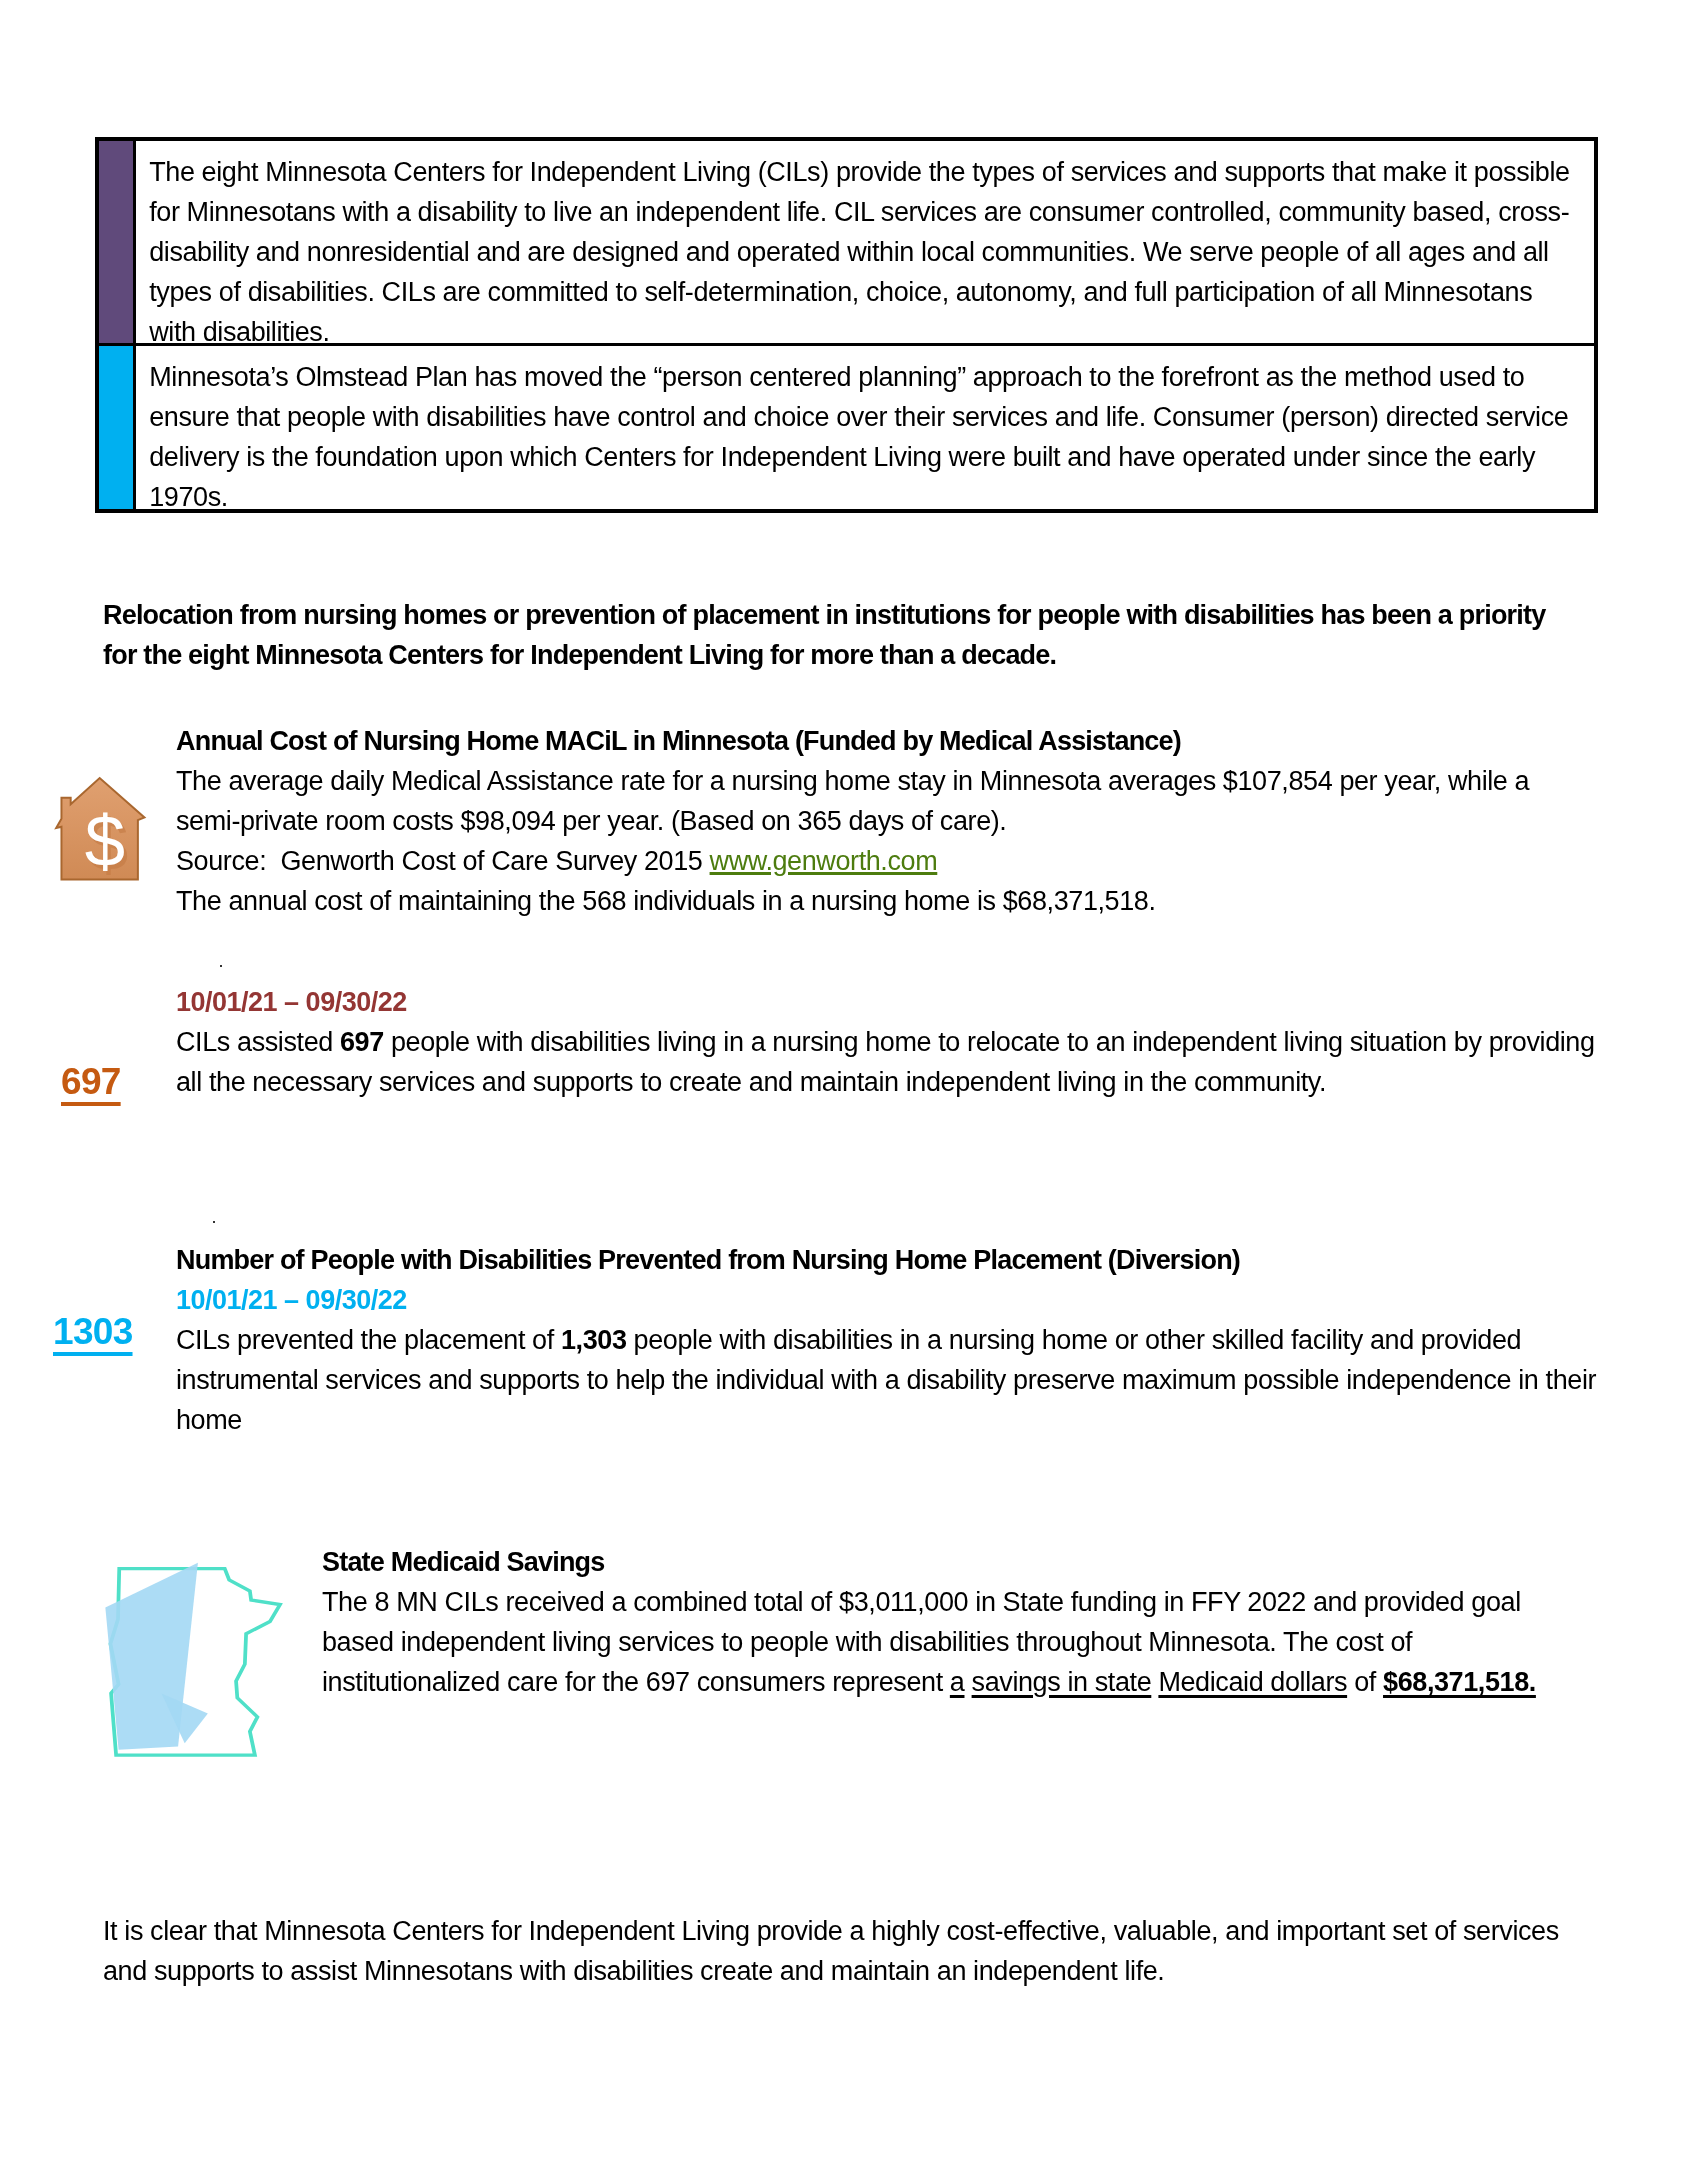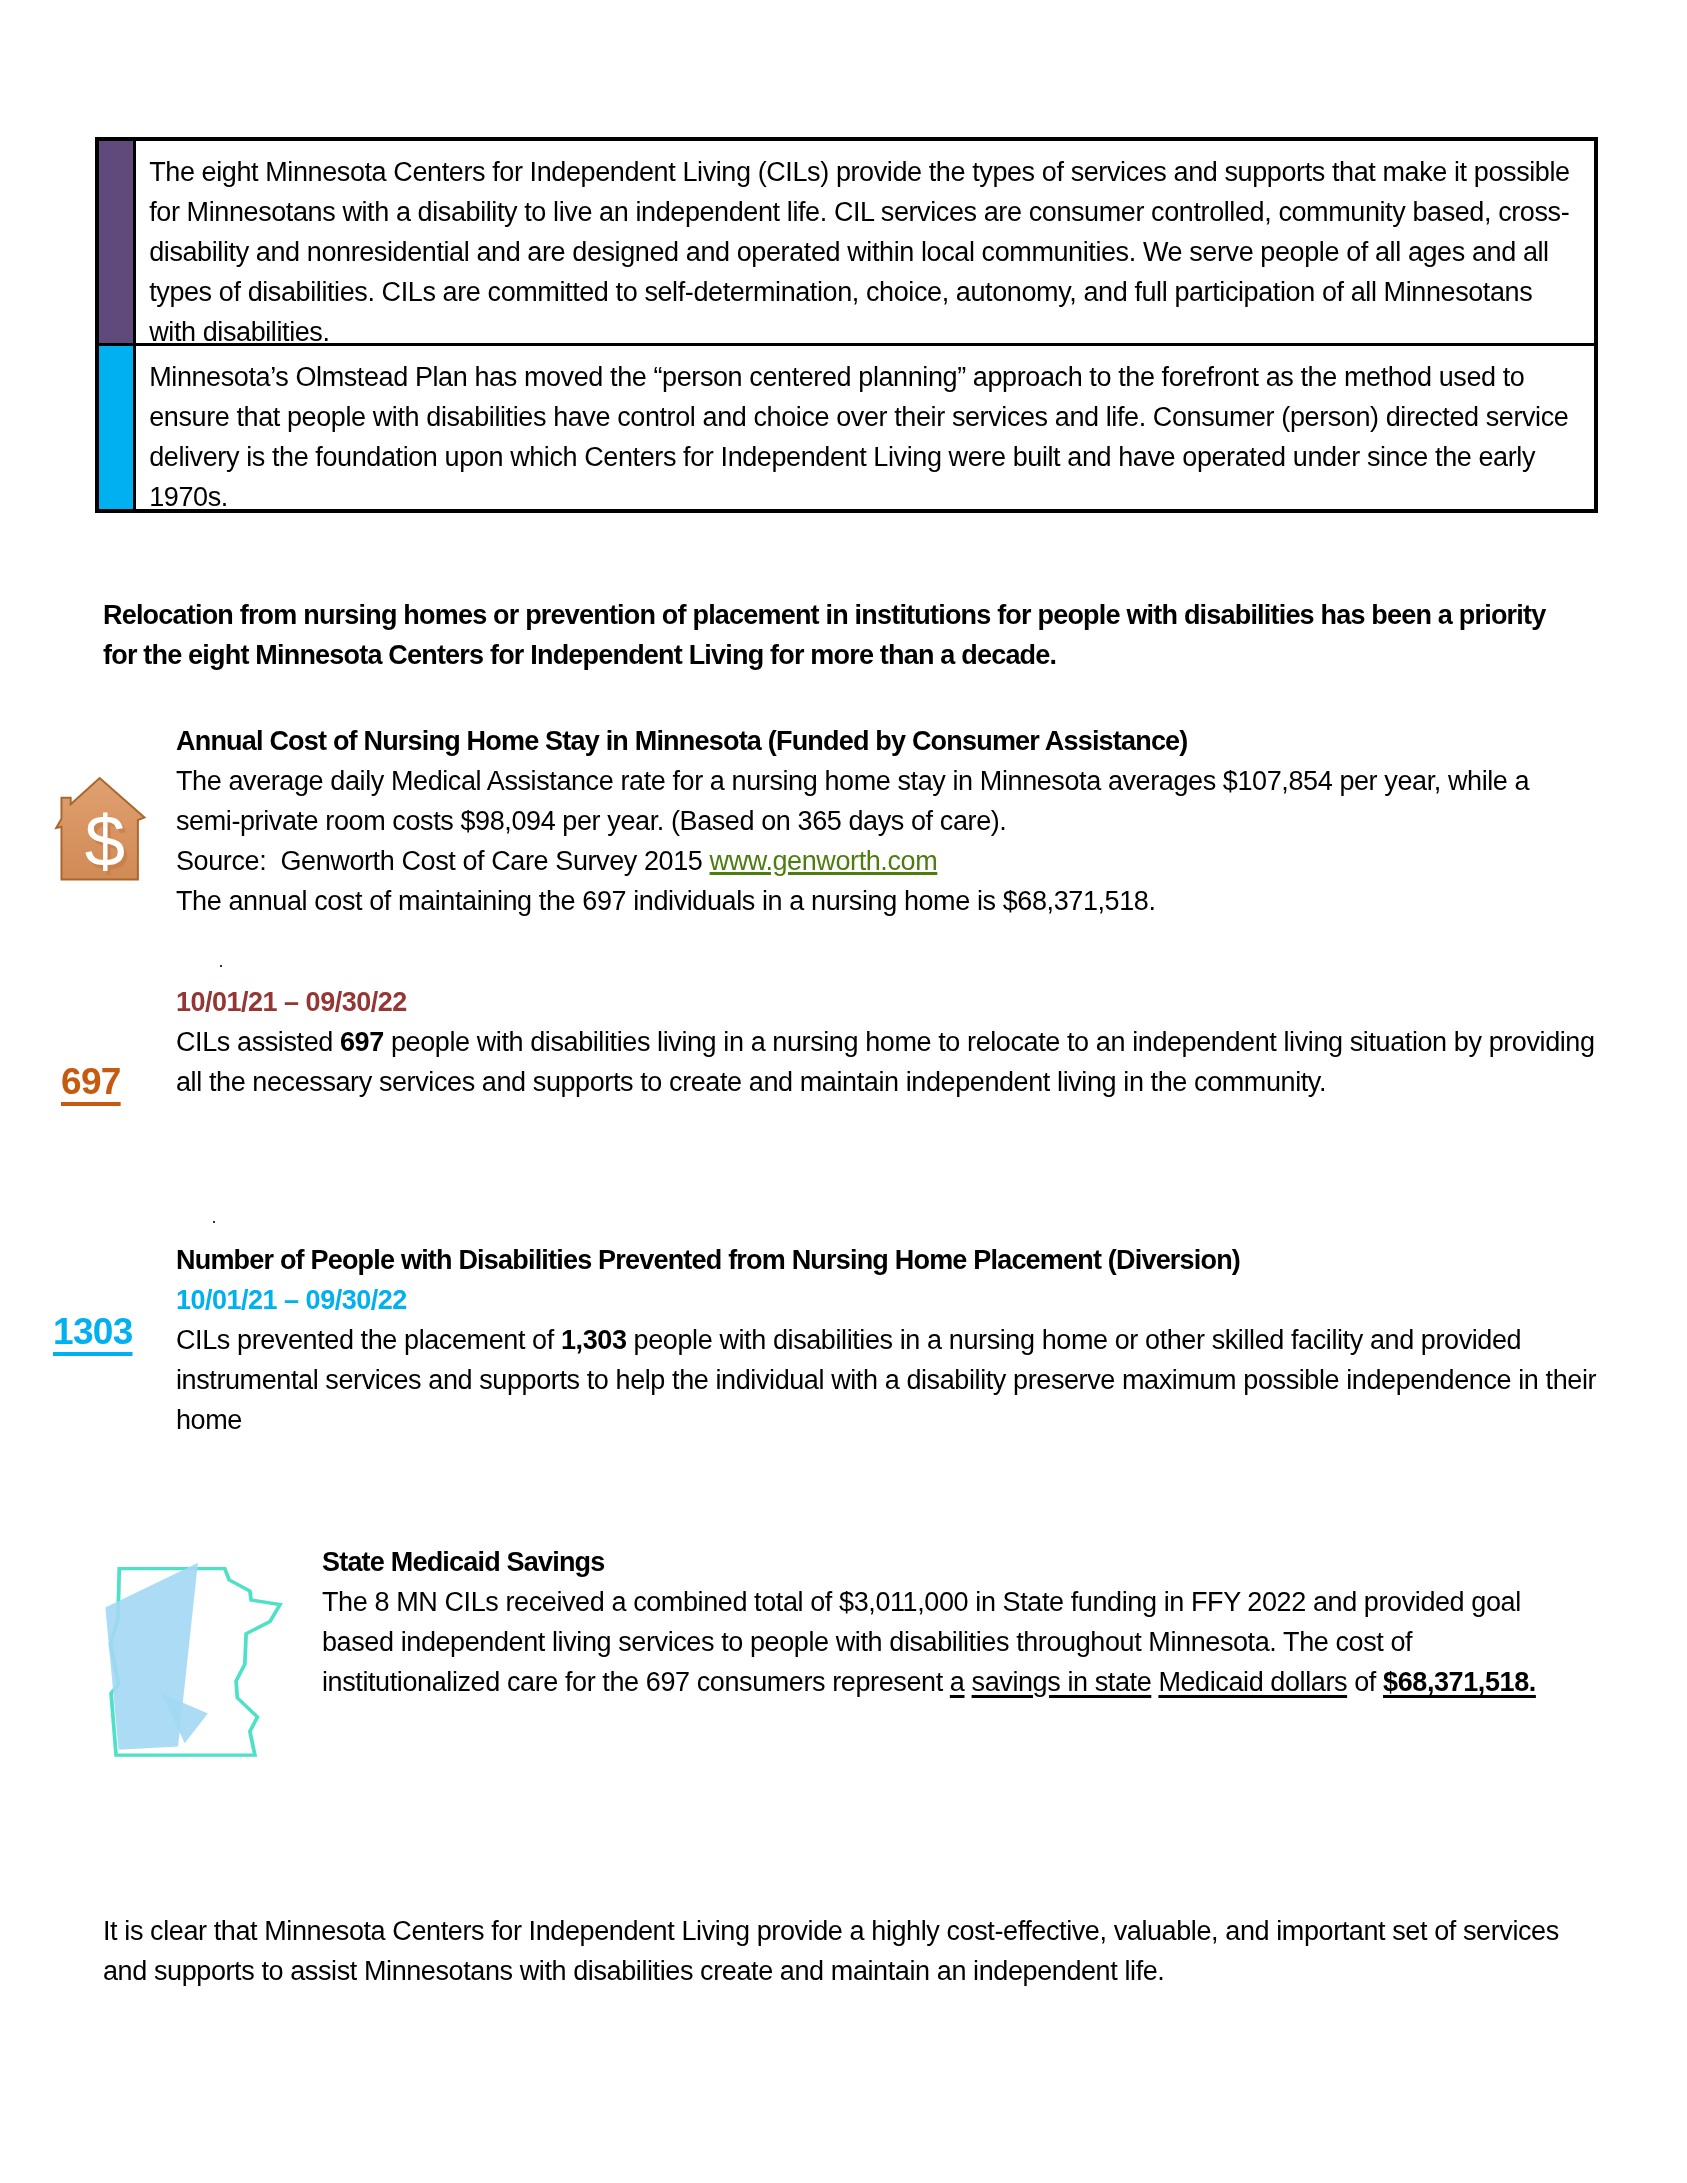"Annual Cost of Nursing Home" div.title { text: Stay in Minnesota (Funded by Consumer -> MACiL in Minnesota (Funded by Medical }
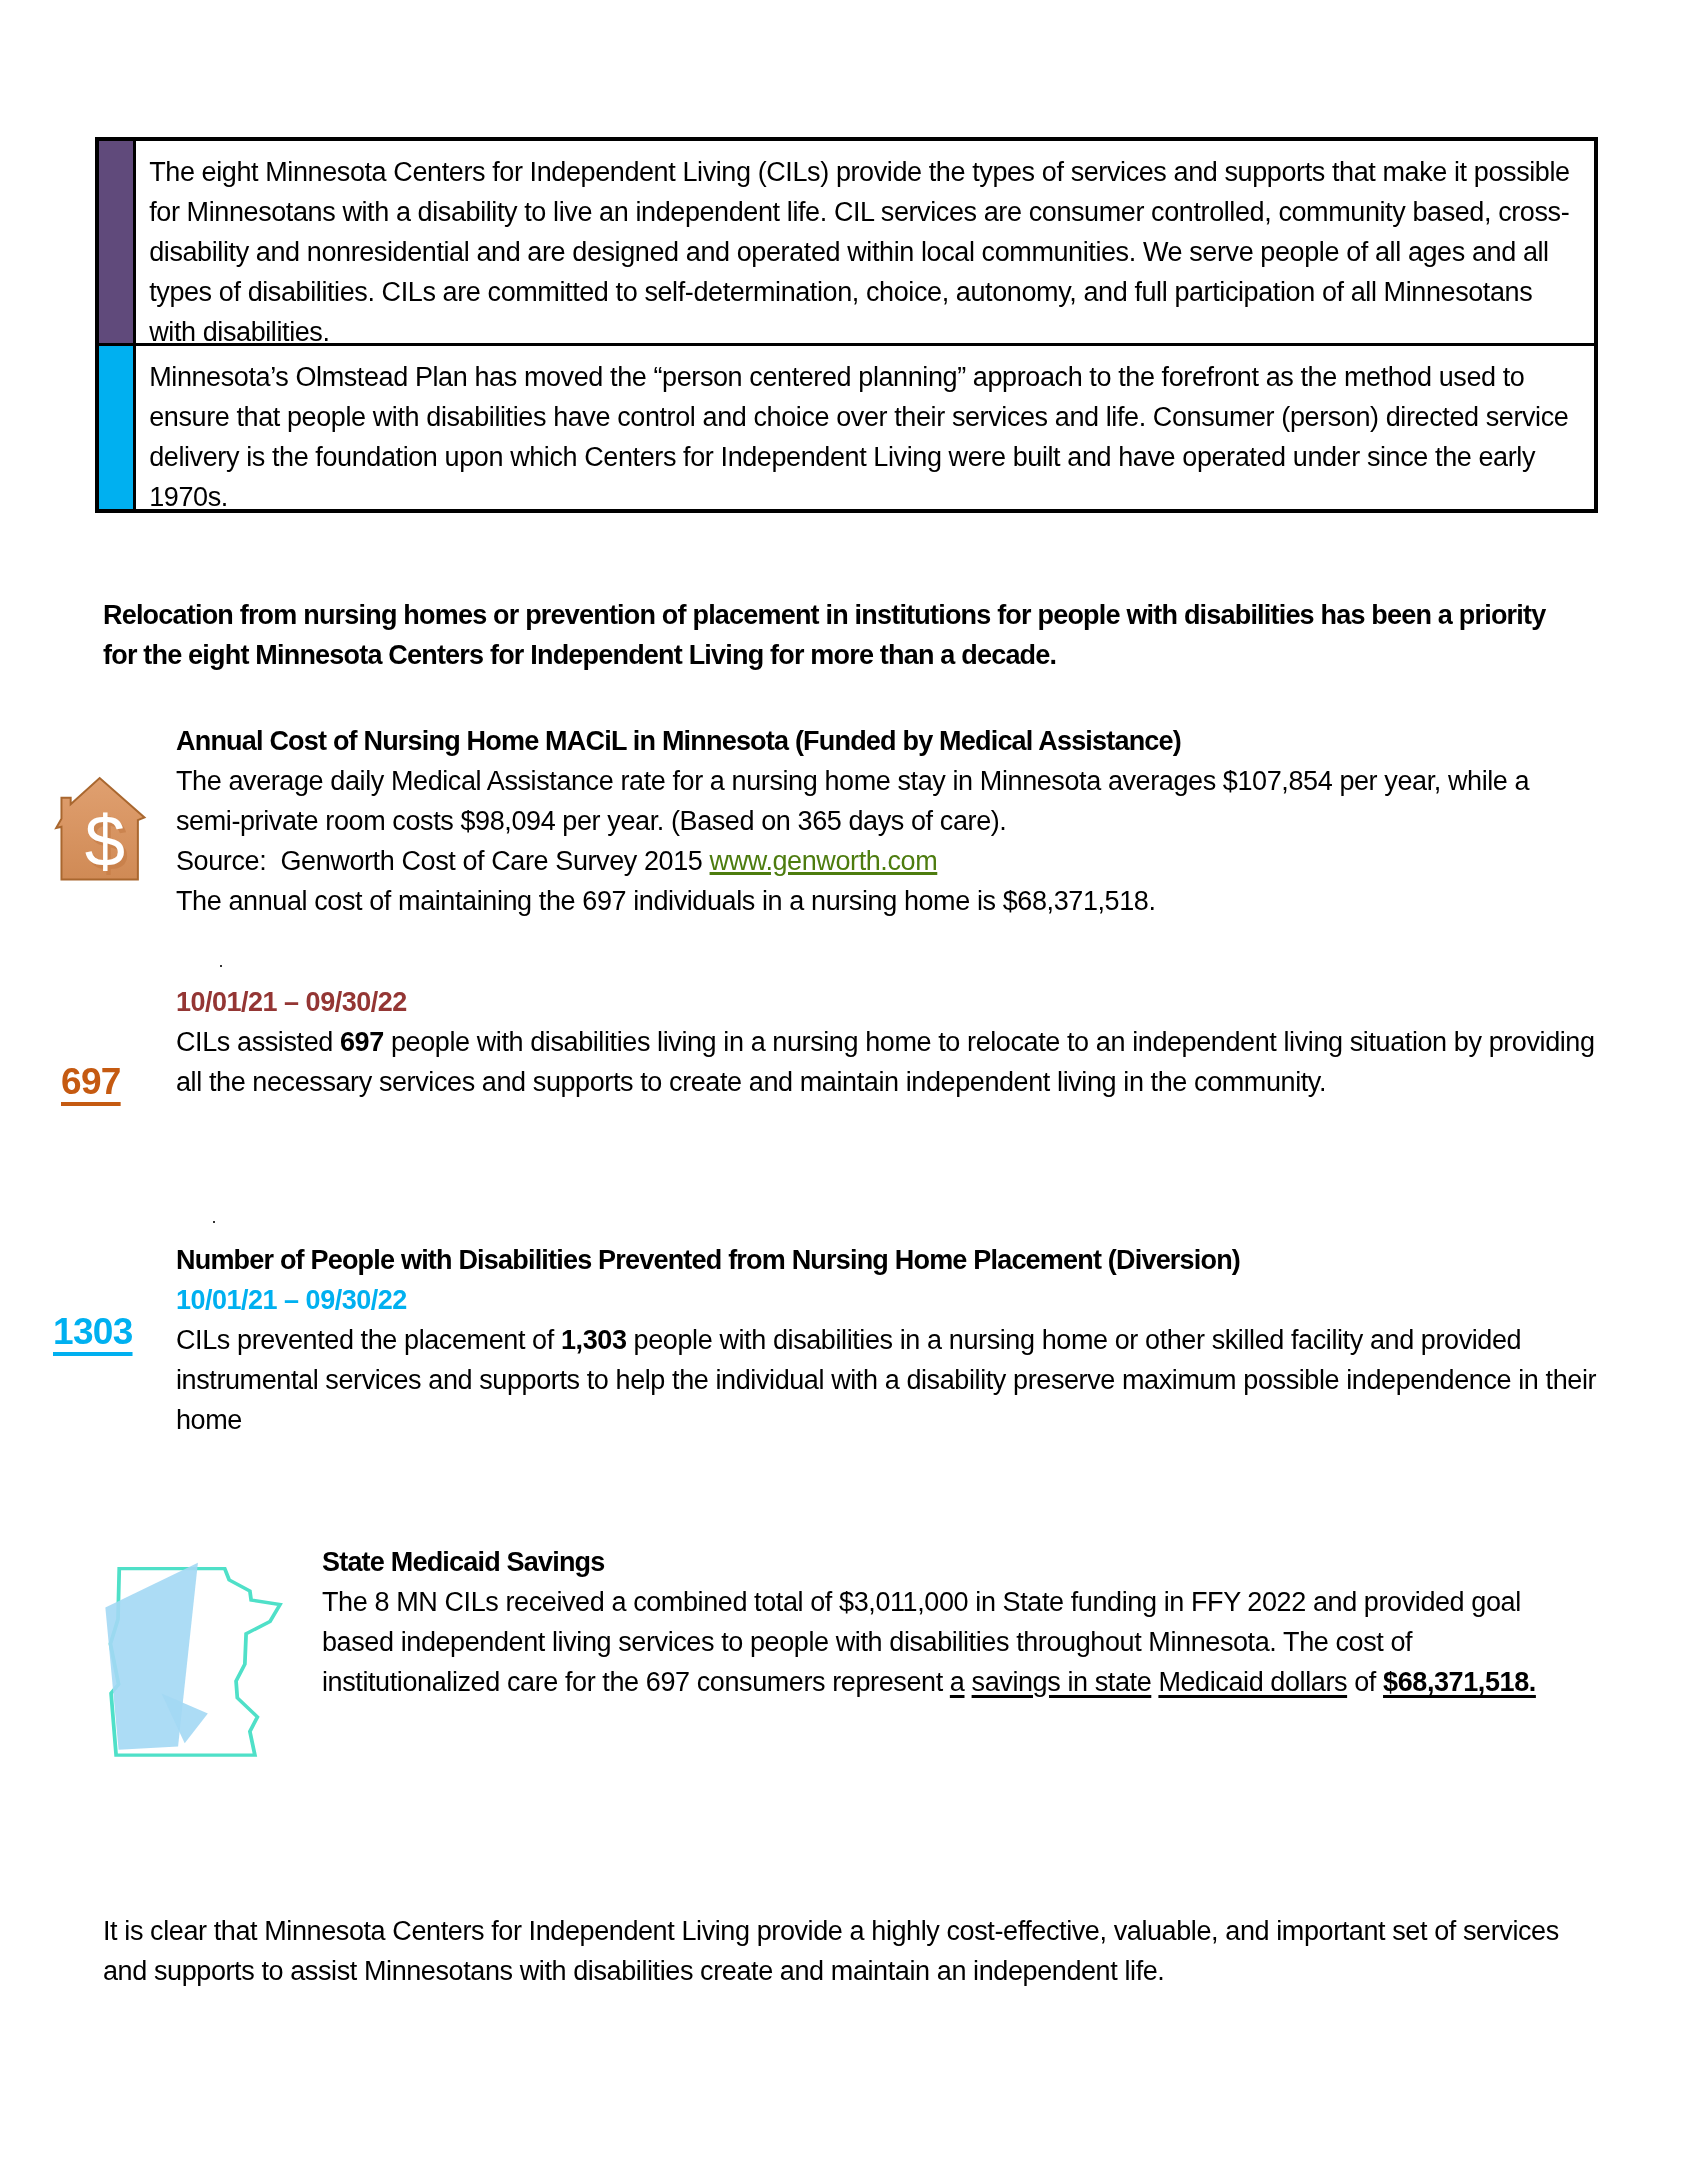"The annual cost of maintaining" div { text: 697 -> 568 }
